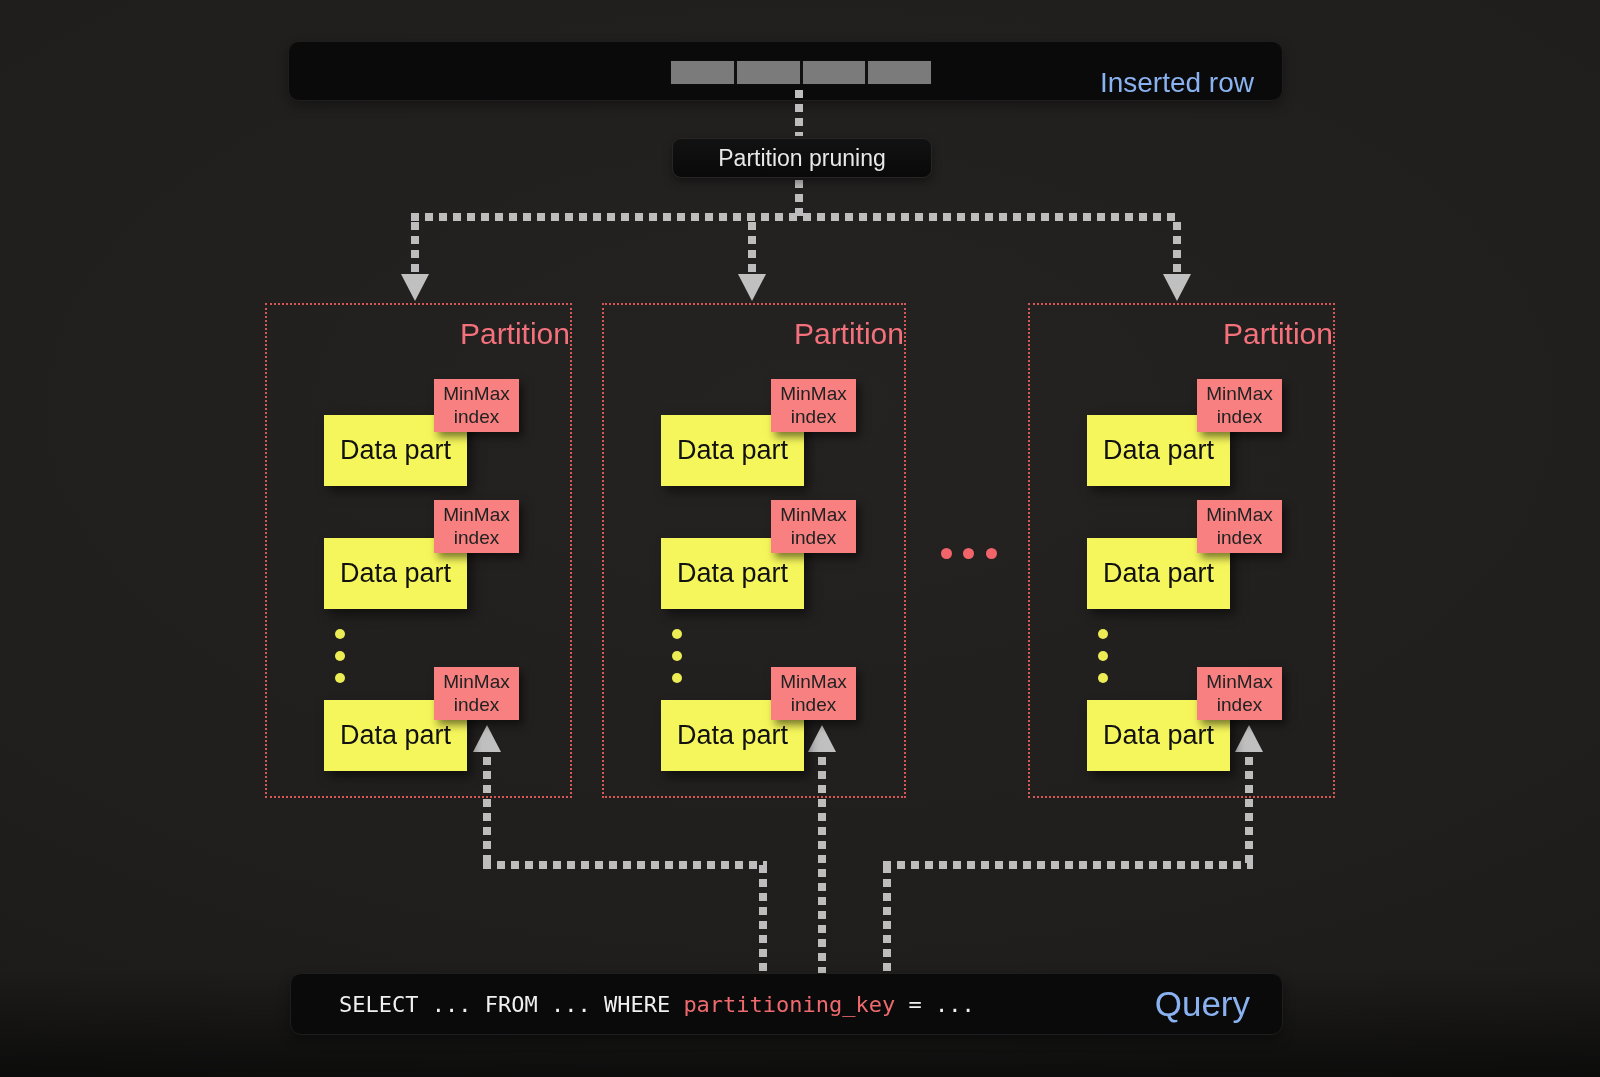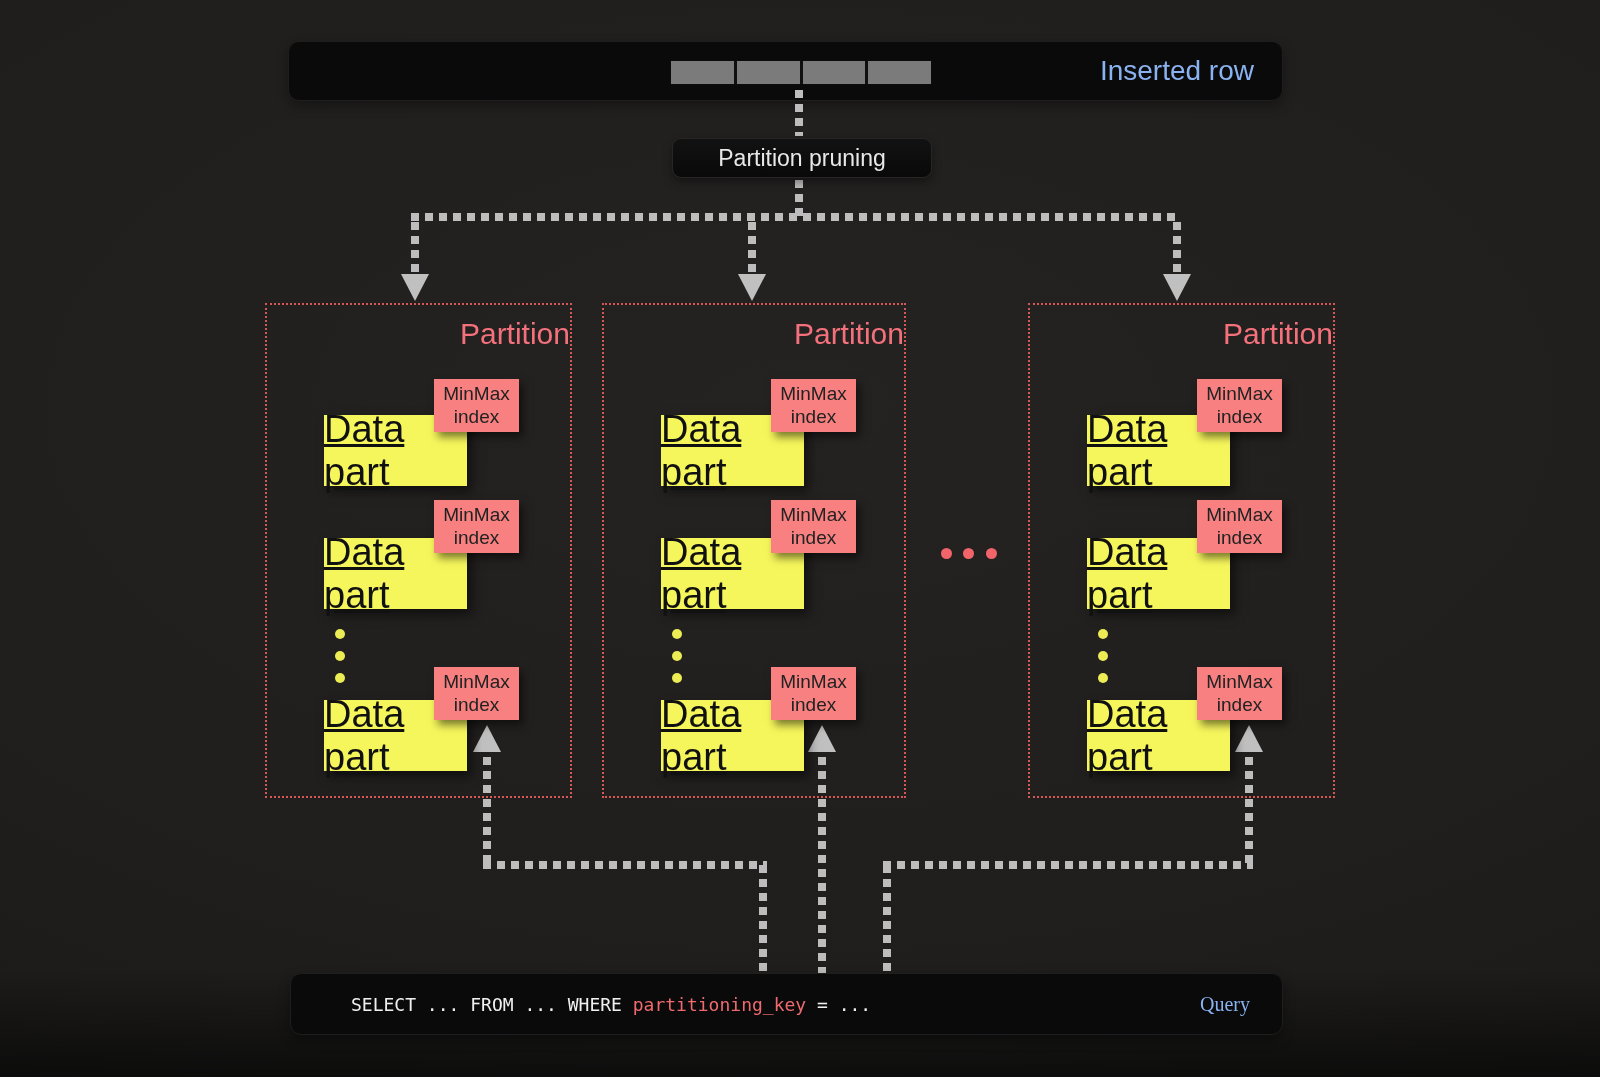"Inserted row" .io-label { top: 0 -> 12px }
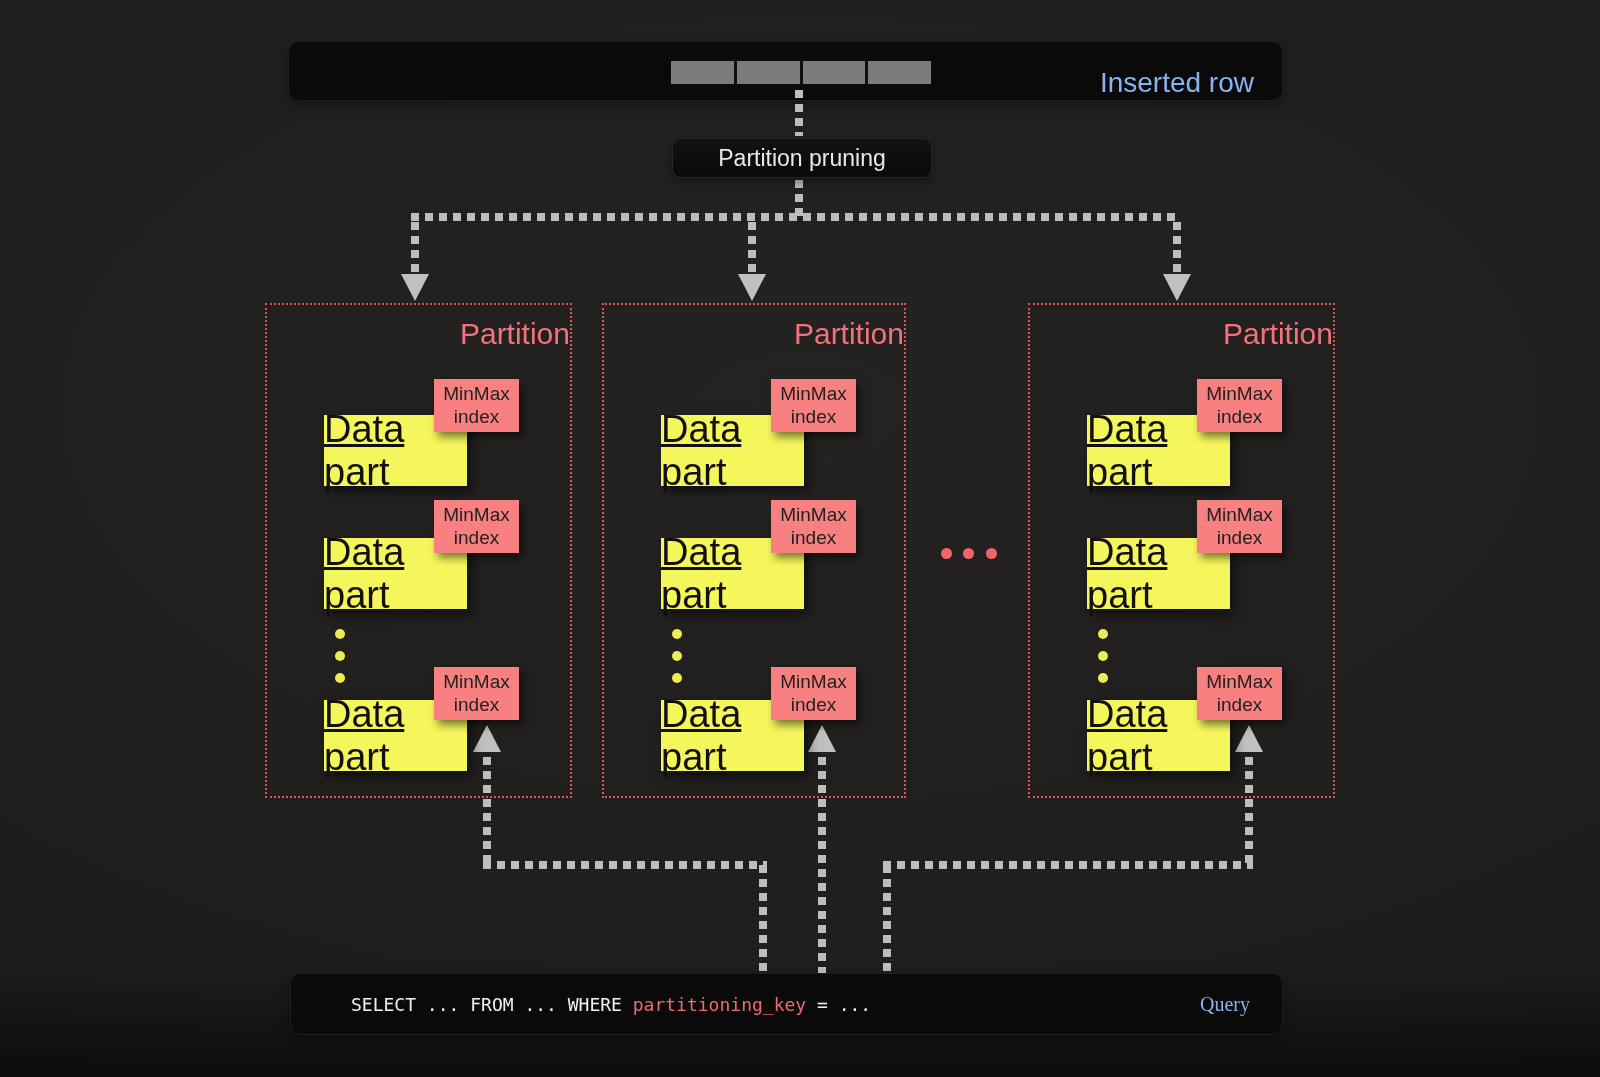"Data part" .data-part { font-size: 38px -> 27px; text-decoration: underline -> none }
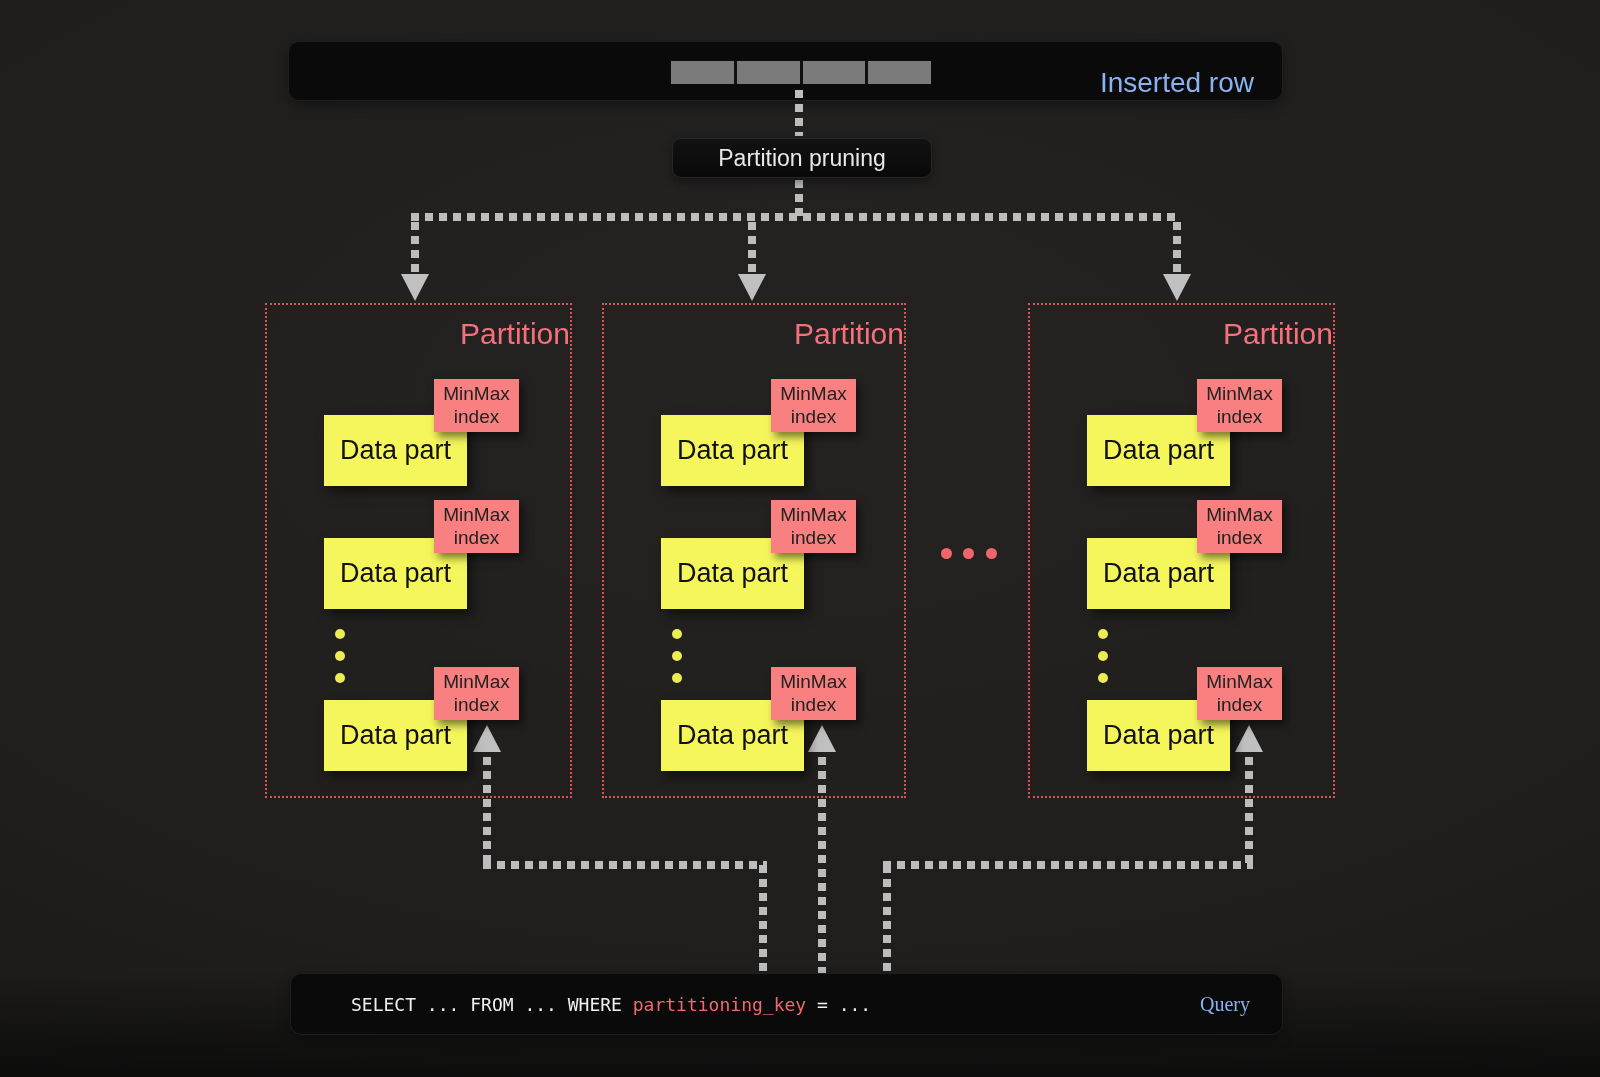"SELECT ... FROM ... WHERE" .sql { font-size: 18px -> 22px; margin-left: 60px -> 48px }
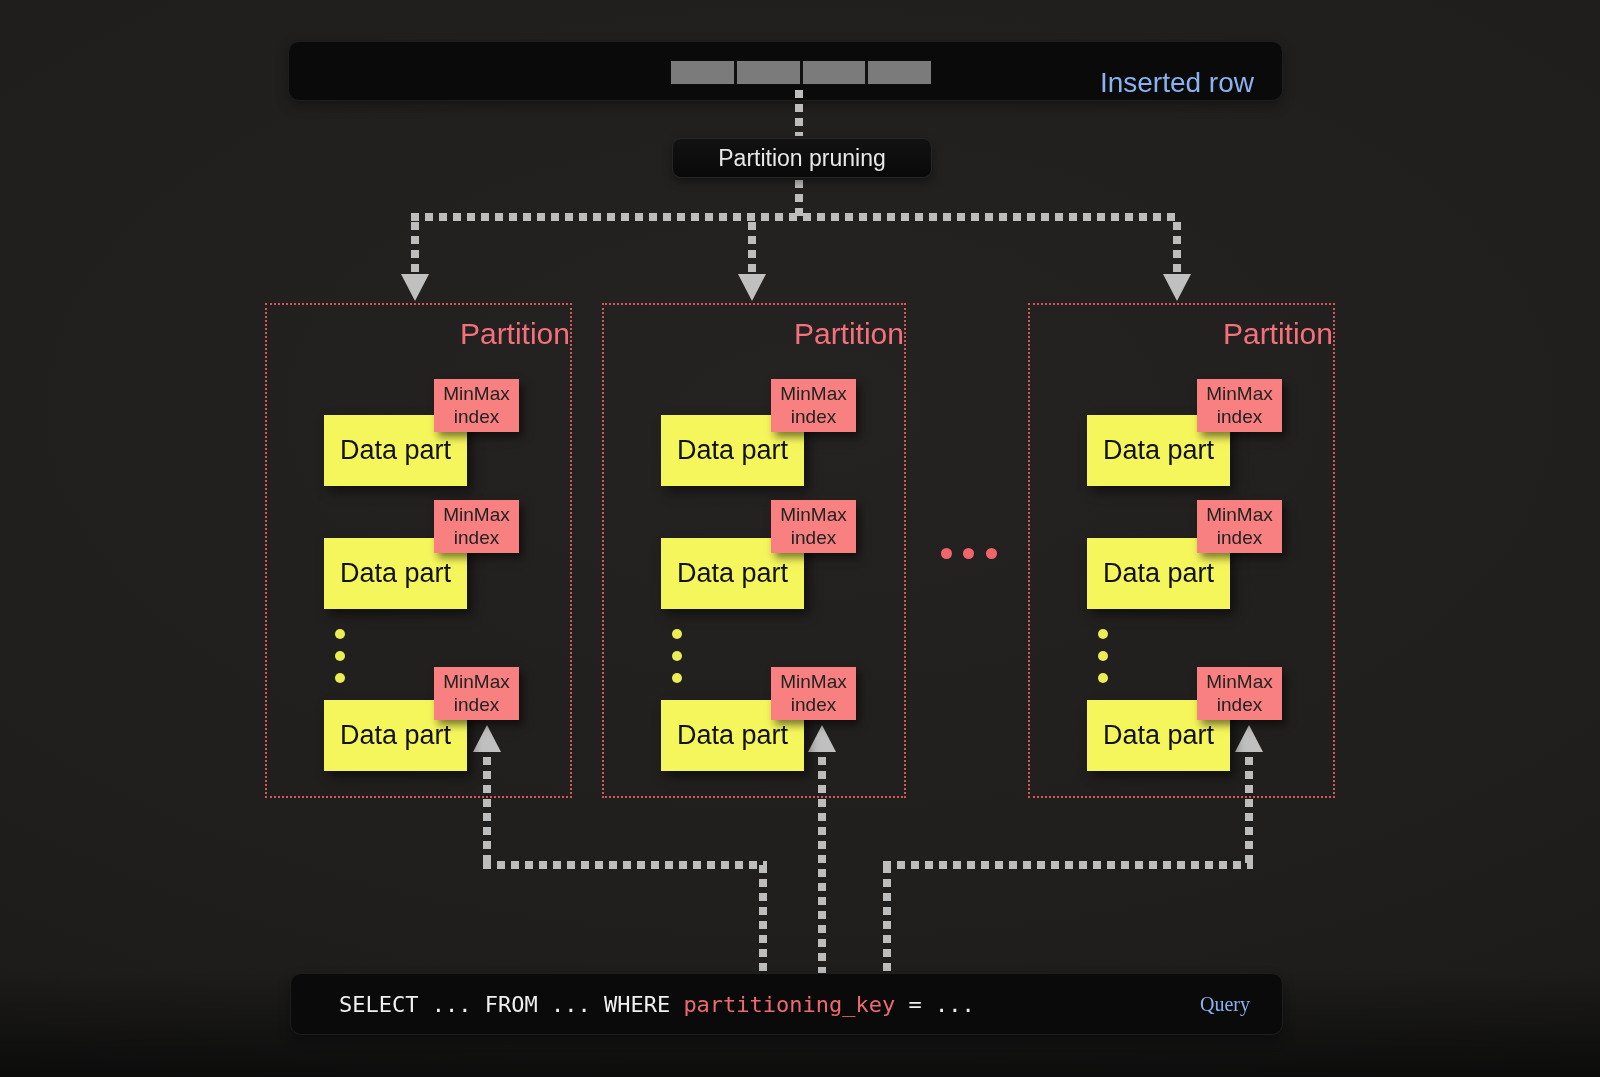"Query" .query-label { font-family: Liberation Serif, serif -> Liberation Sans, sans-serif; font-size: 20px -> 35px }
